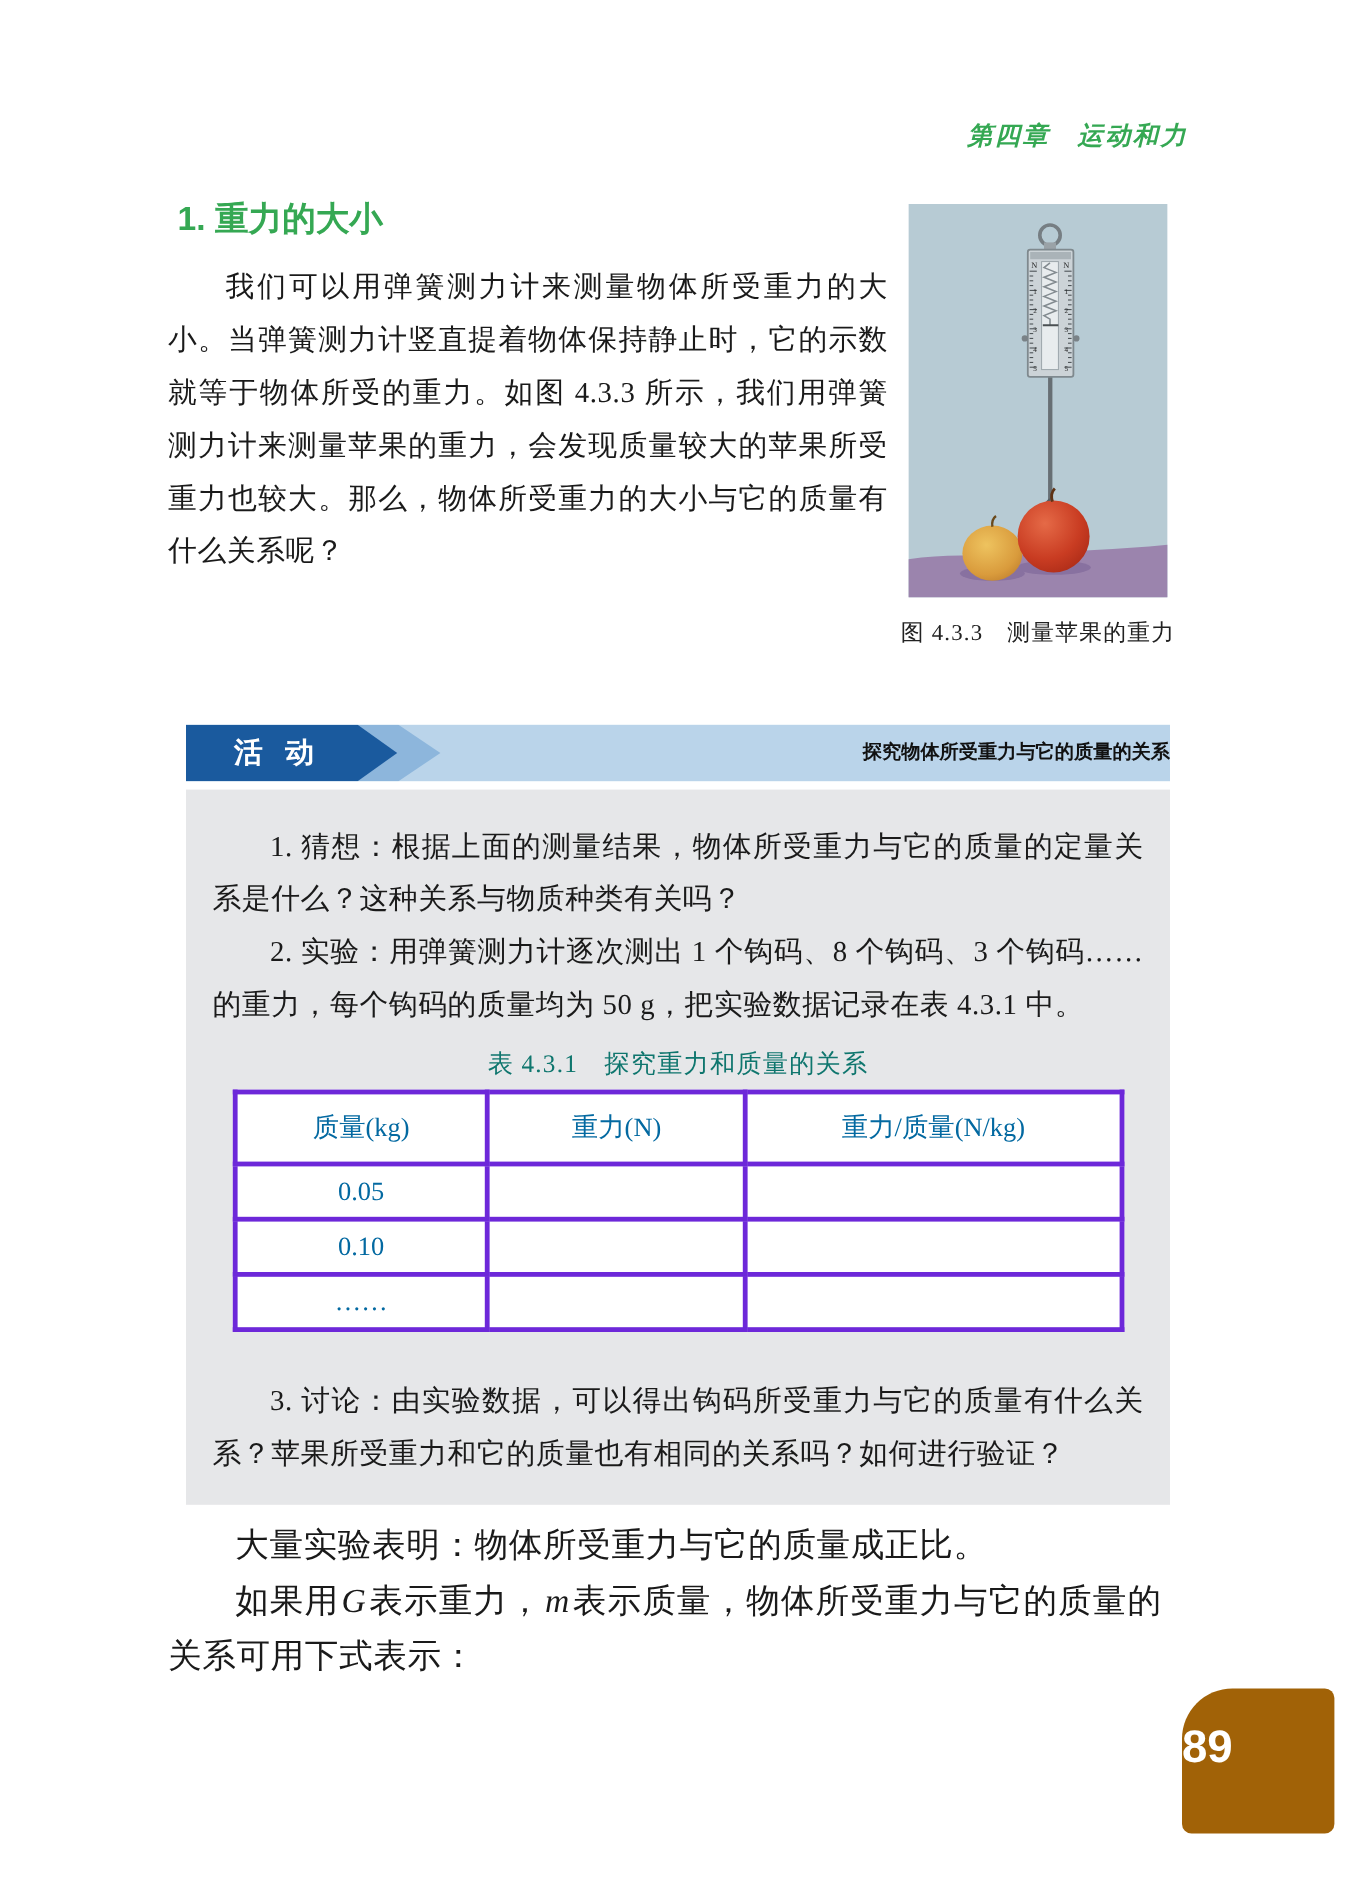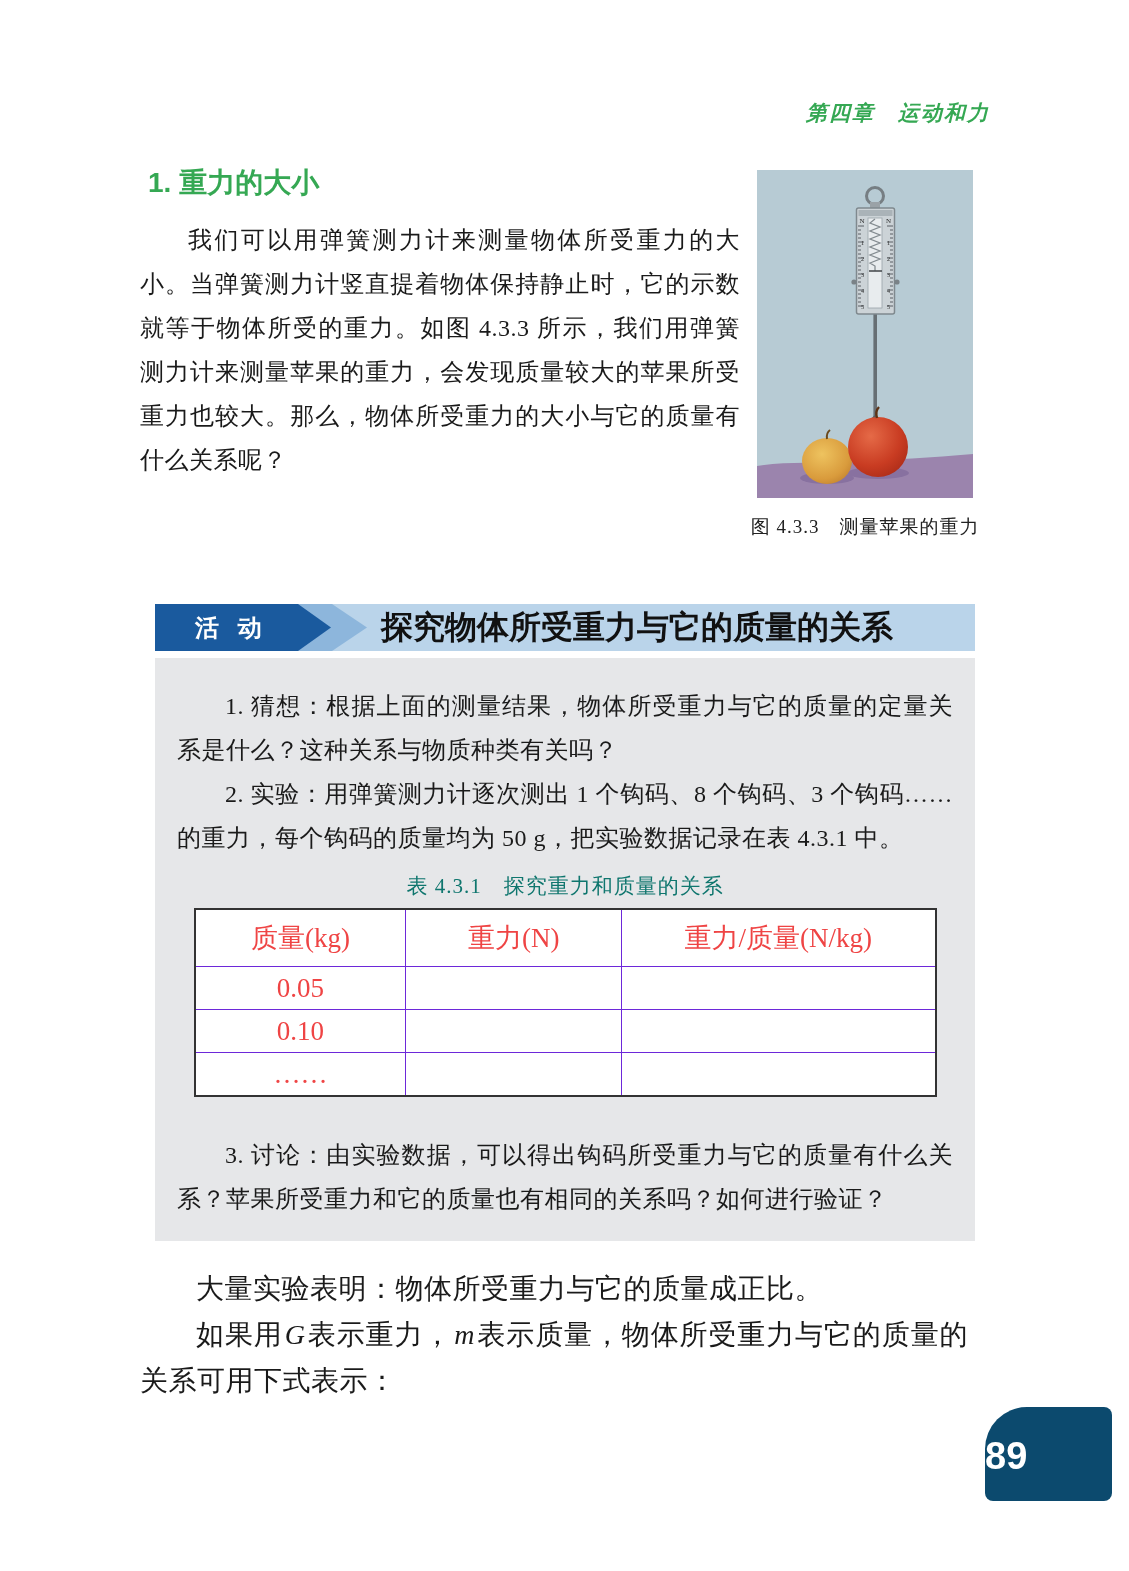"探究物体所受重力与它的质量的关系" .activity-title { font-size: 32px -> 16px; text-align: left -> right }
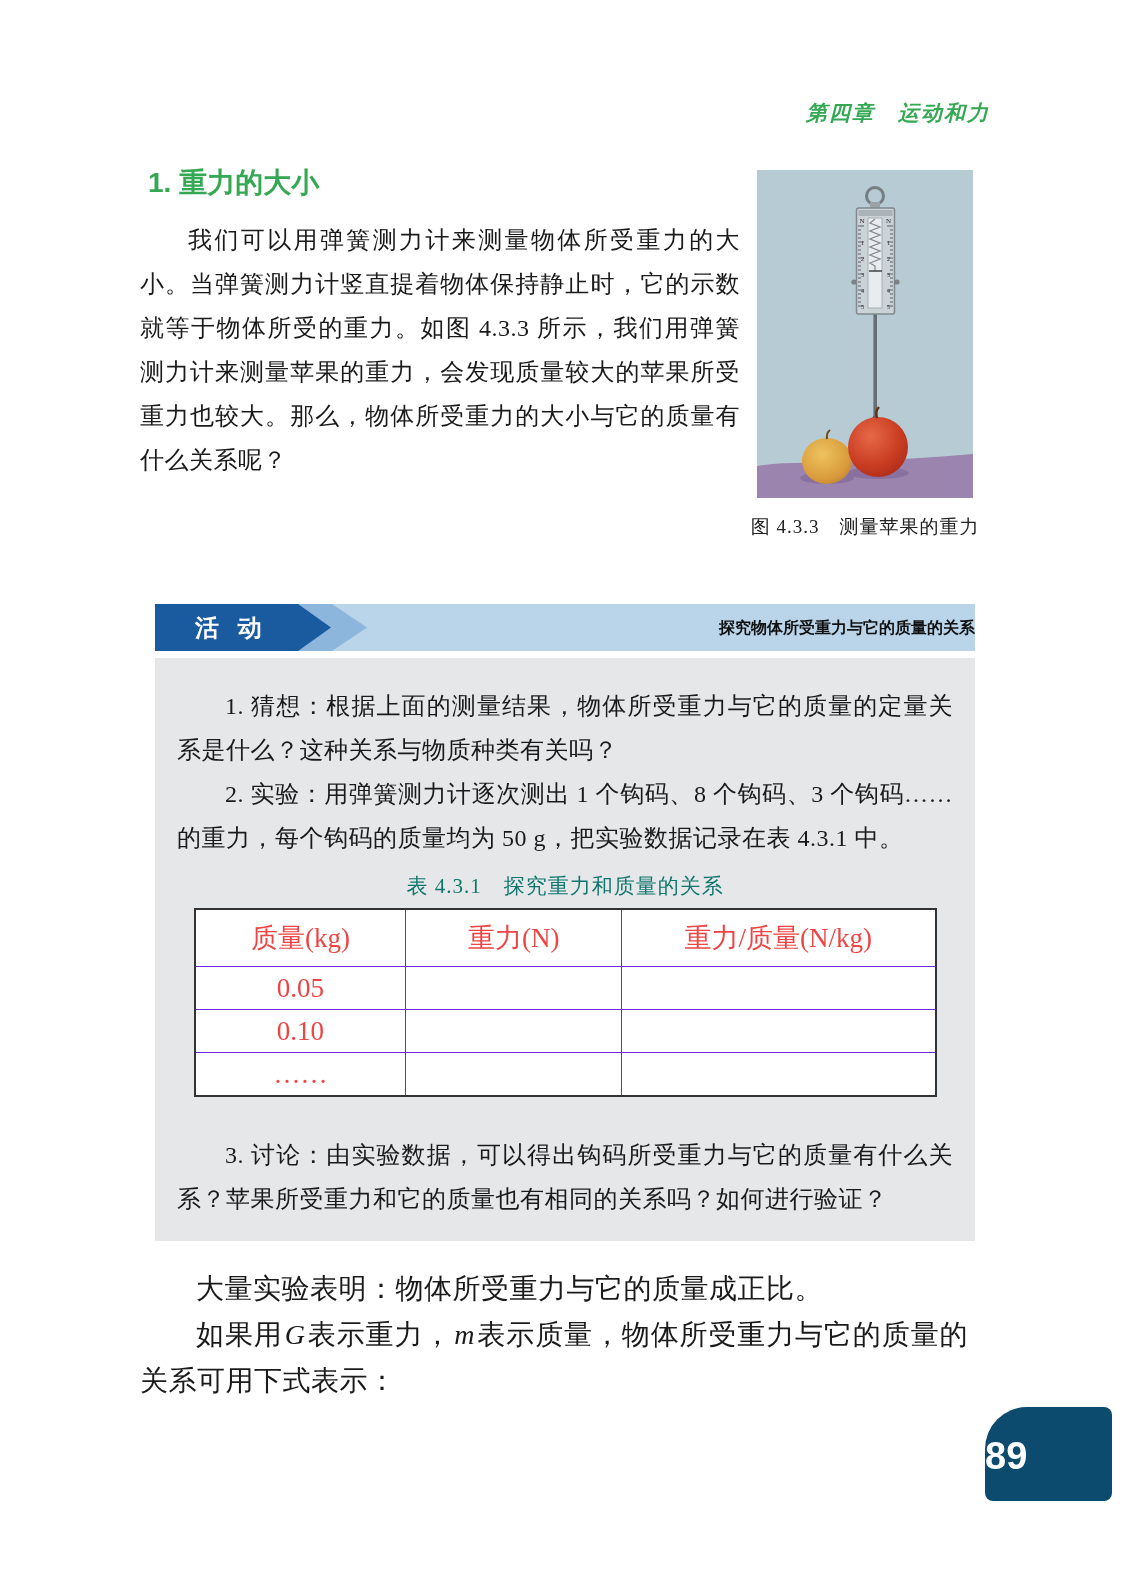"质量(kg)" table.data-table th,table.data-table td { border: 1px solid #6d28d9 -> 4px solid #6d28d9; color: #ef4444 -> #0369a1; font-size: 27px -> 22px }
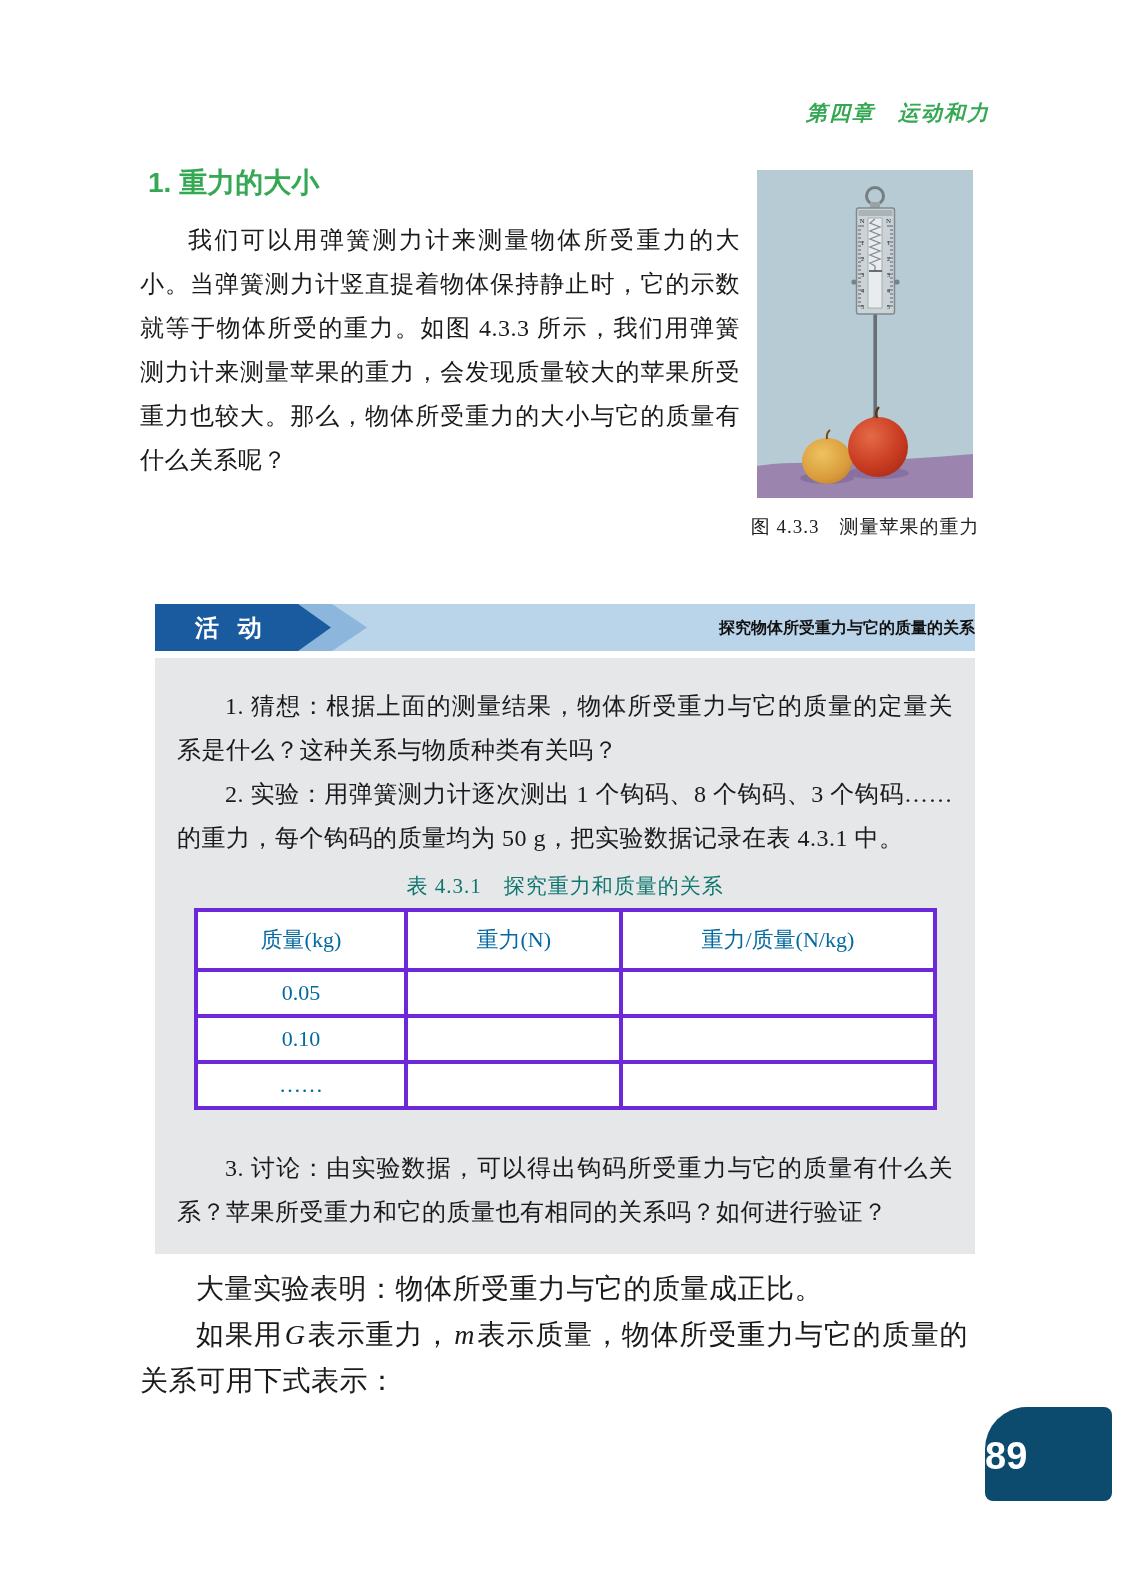"89" .page-badge { background: #0c4a6e -> #a16207; height: 94px -> 121px }
